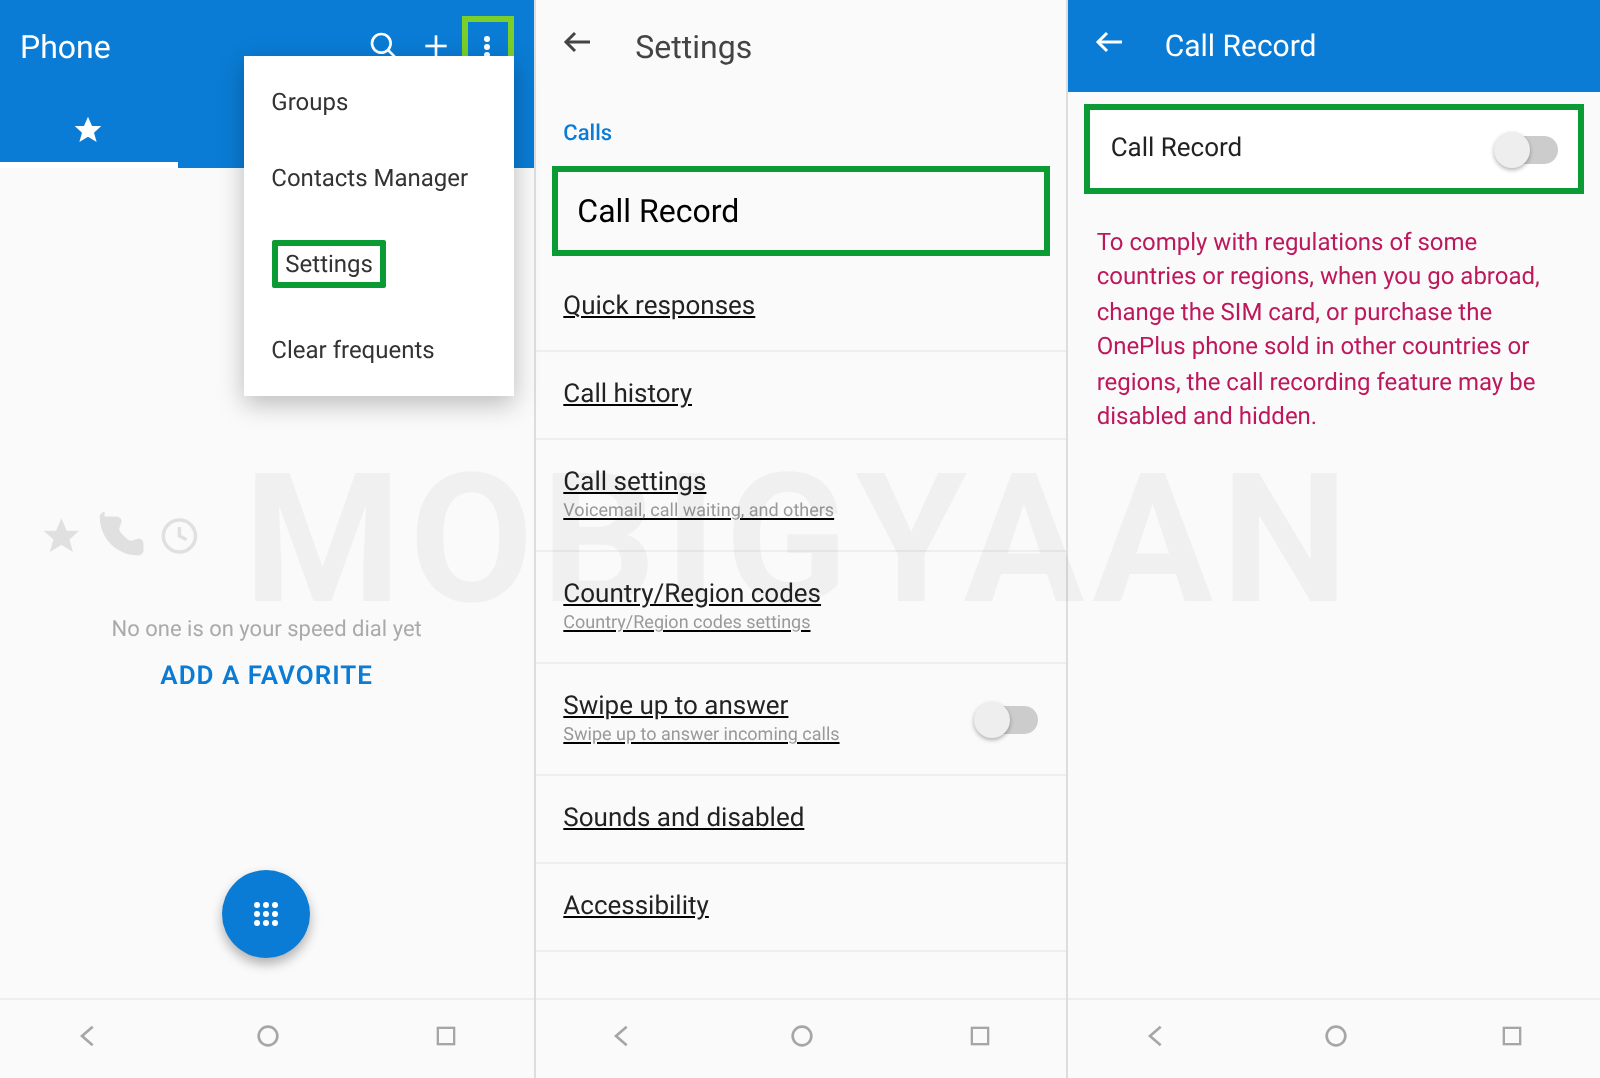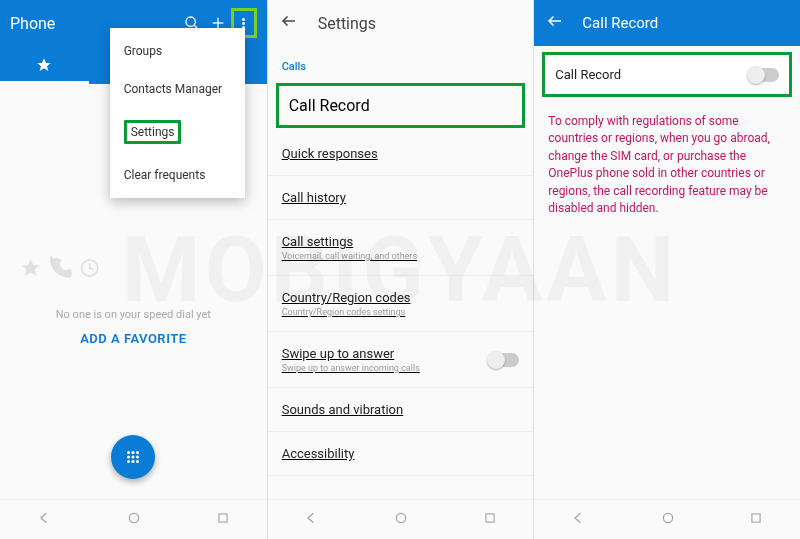"Groups" .dropdown { right: 22px -> 10px }
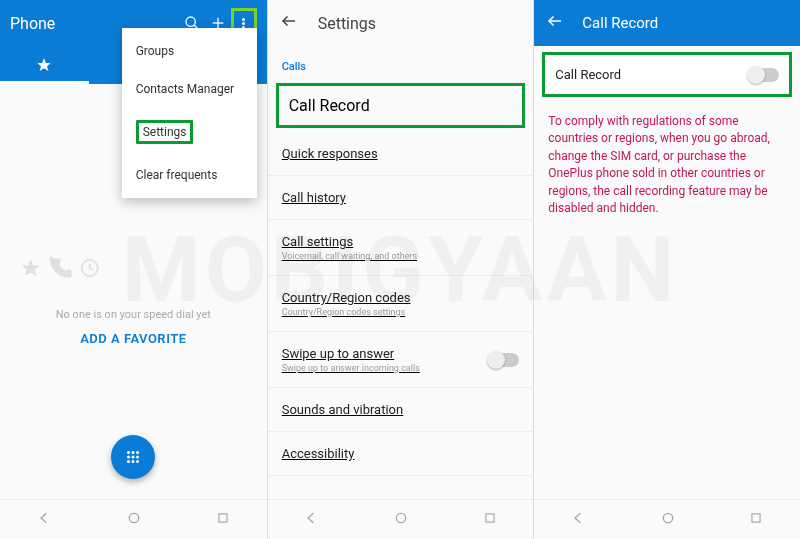"Sounds and vibration" div.primary { text: vibration -> disabled }
